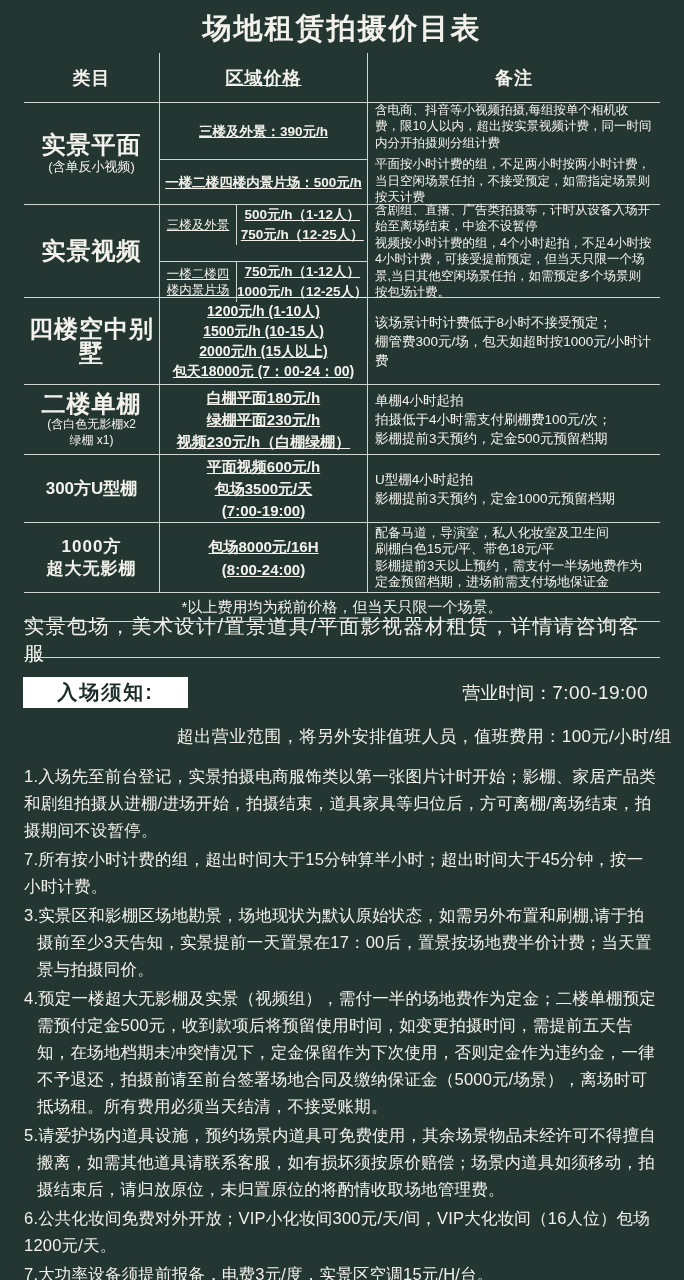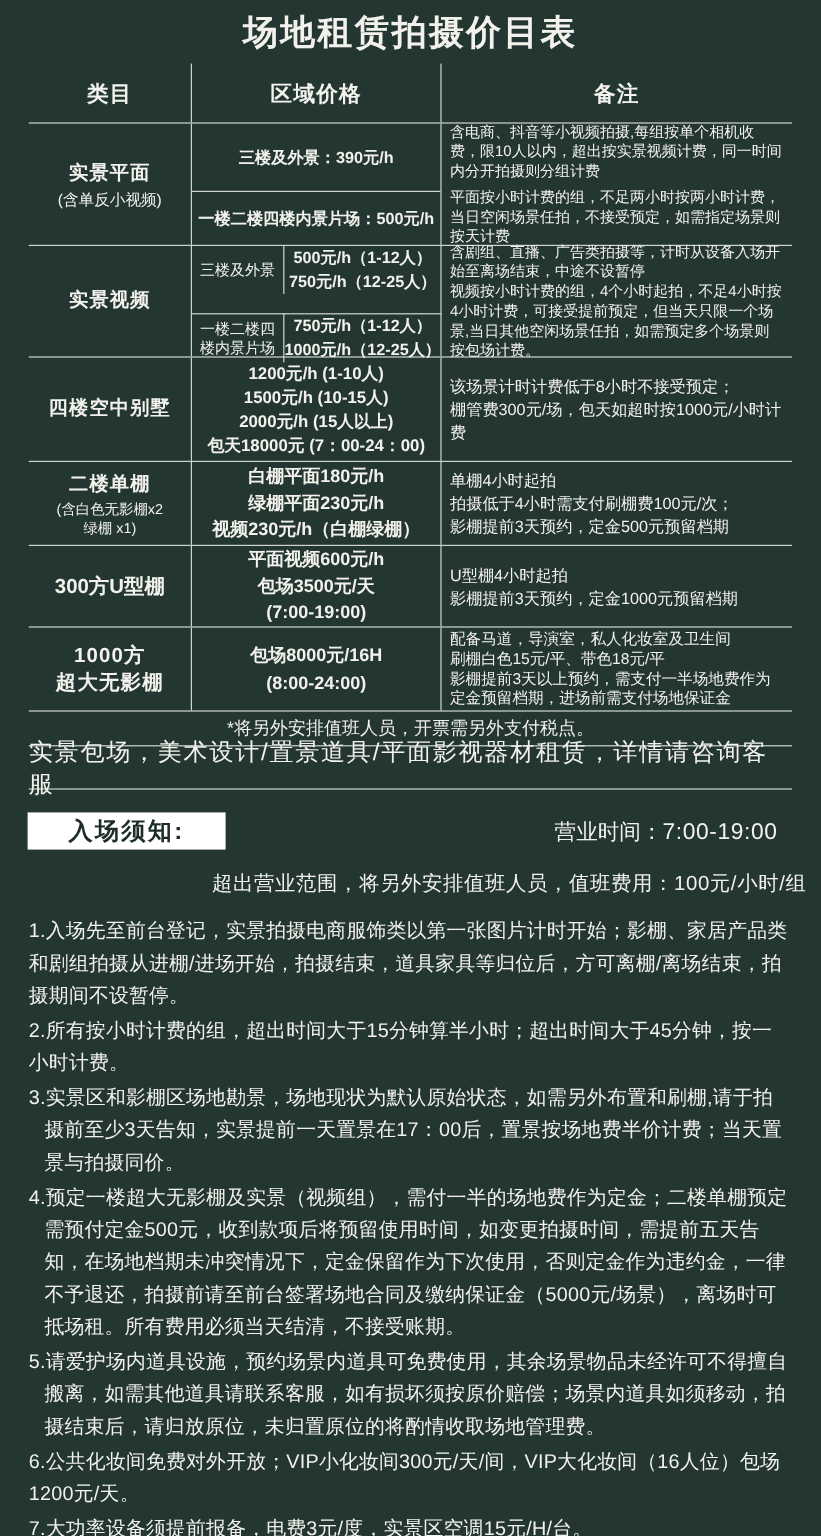"区域价格" .c2 { text-decoration: none -> underline }
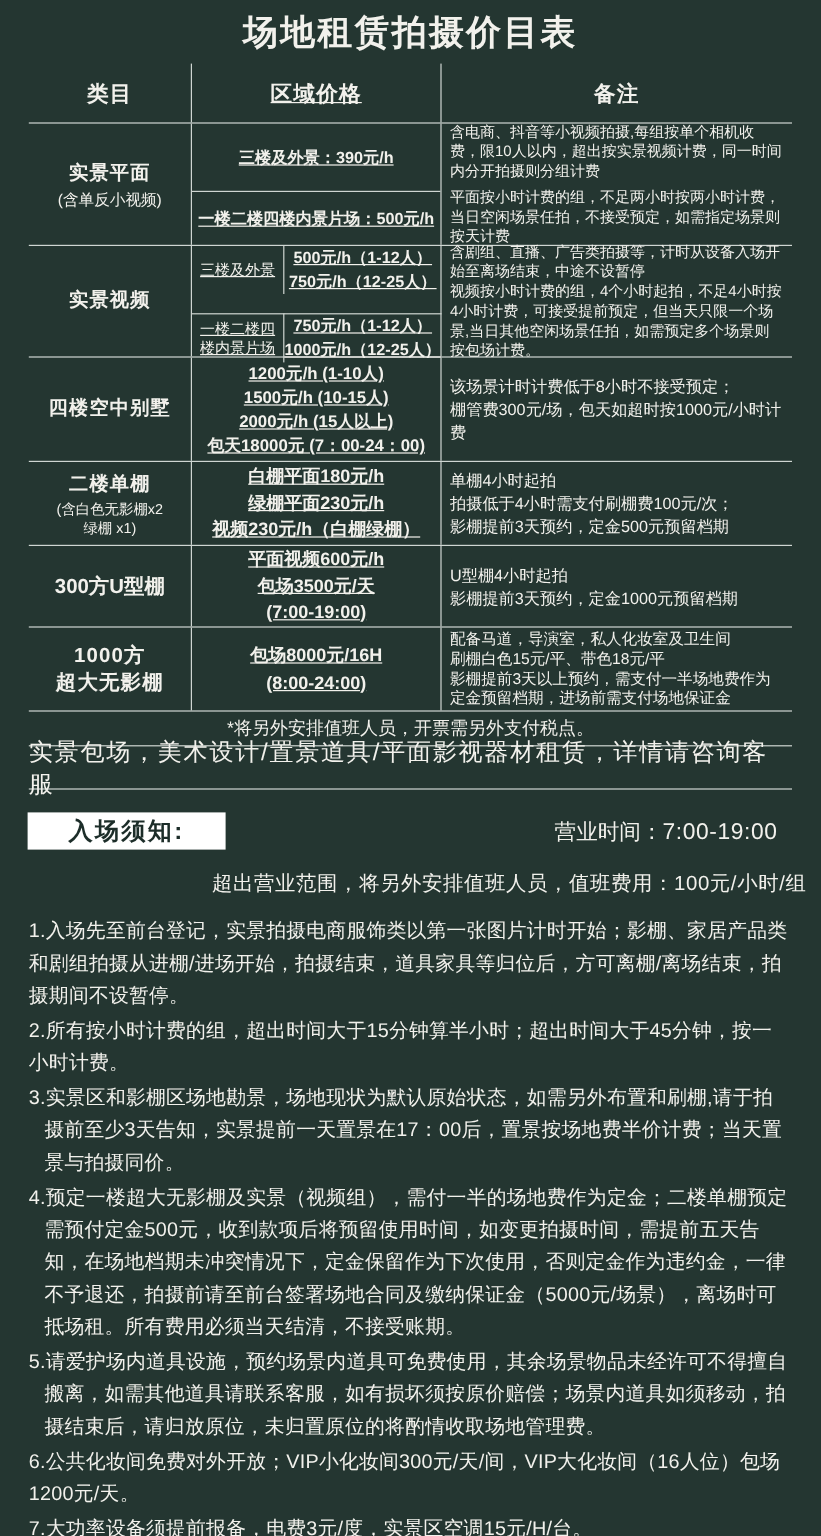"实景平面" .cat-main { font-size: 16px -> 24px }
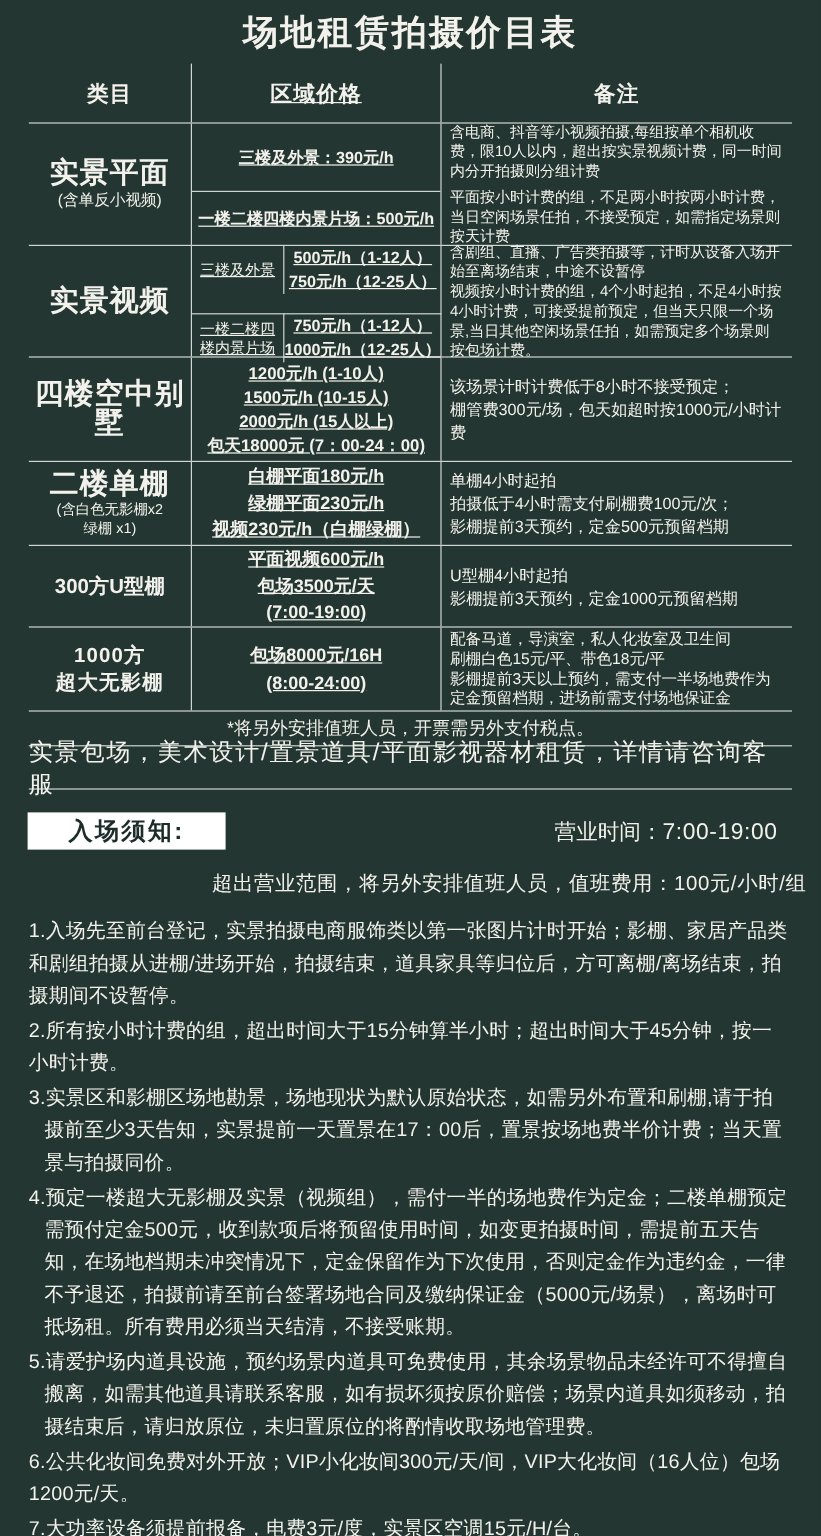"*将另外安排值班人员，开票需另外支付税点。" div.tax-row { text: 将另外安排值班人员，开票需另外支付税点 -> 以上费用均为税前价格，但当天只限一个场景 }
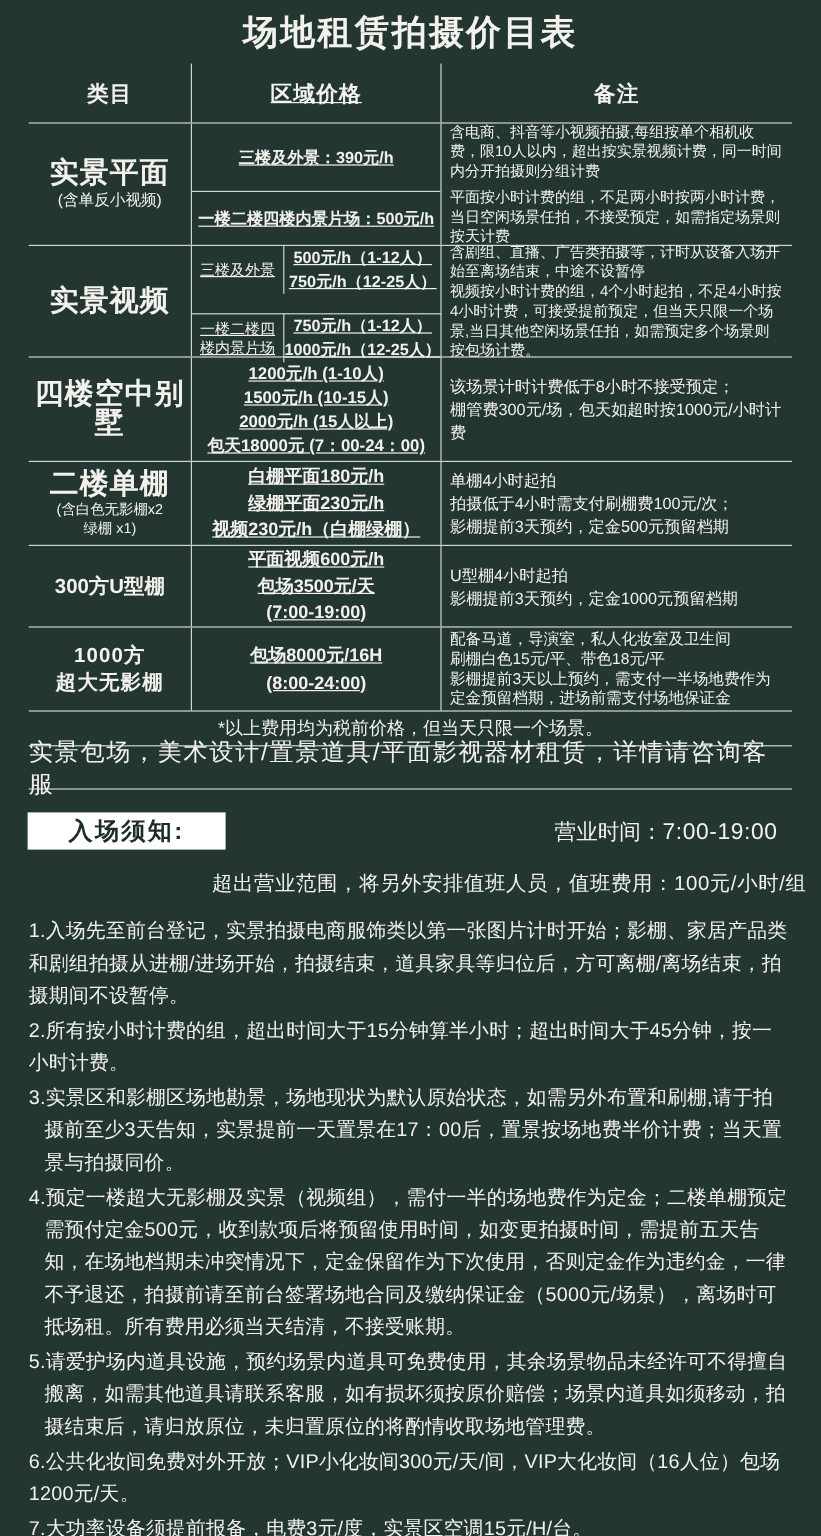"2.所有按小时计费的组，超出时间大于15分钟算半小时；超出时间大于45分钟，按一" p.no-hang { text: 2 -> 7 }
